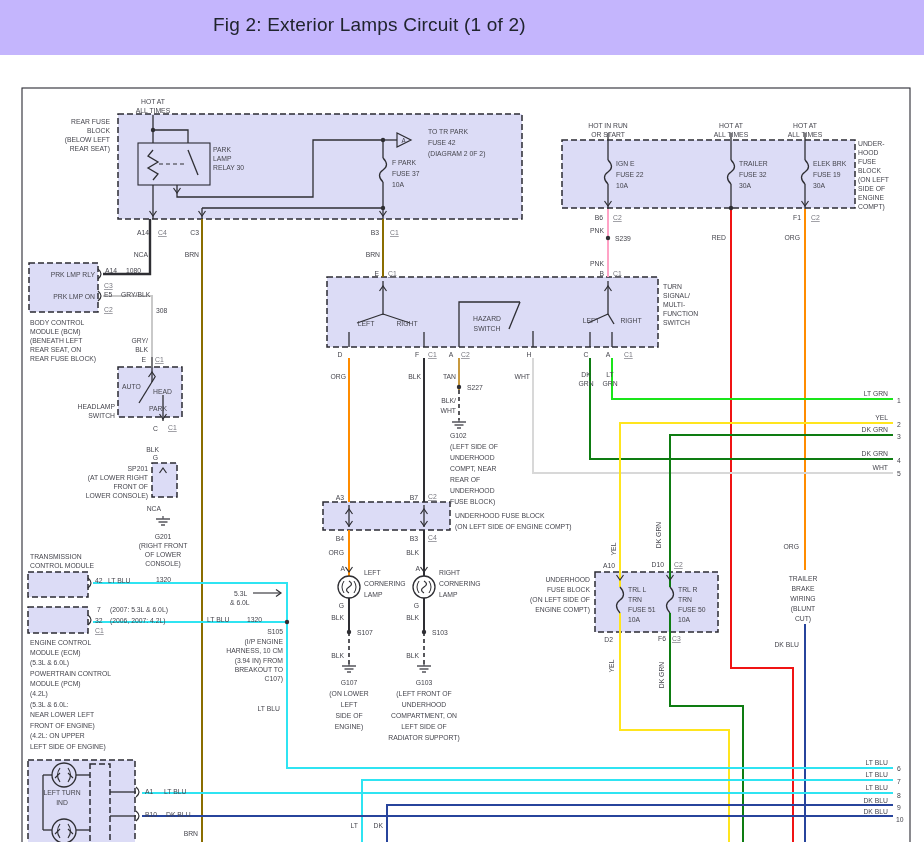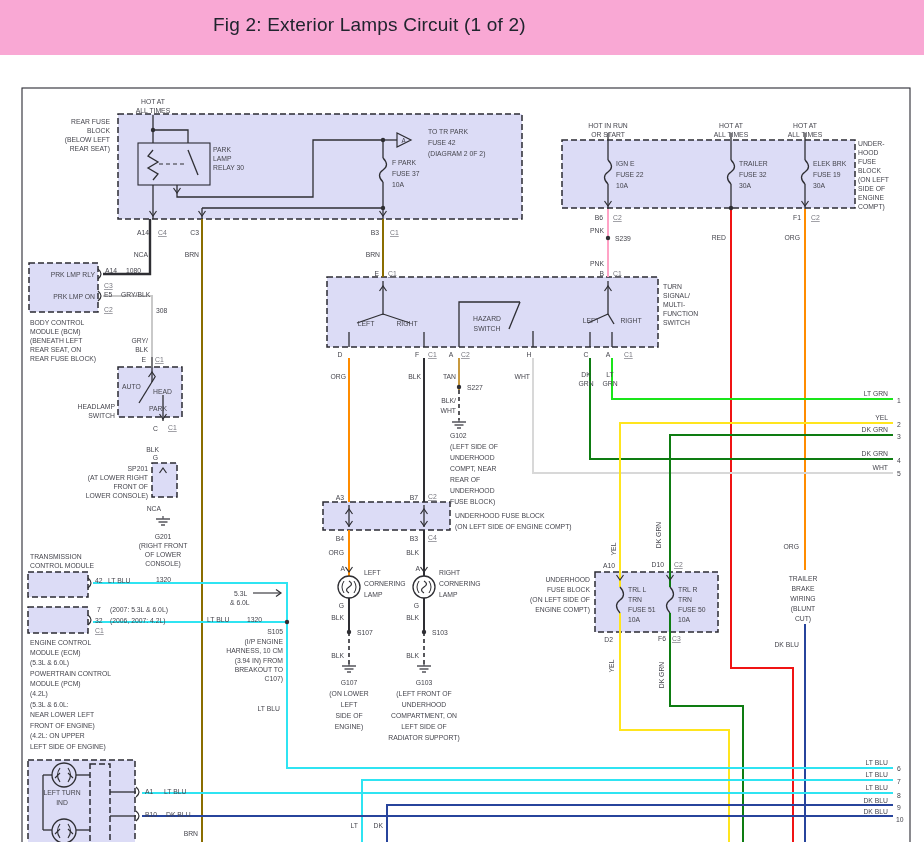"Fig 2: Exterior Lamps Circuit" div.header { background: #f9a8d4 -> #c4b5fd }
